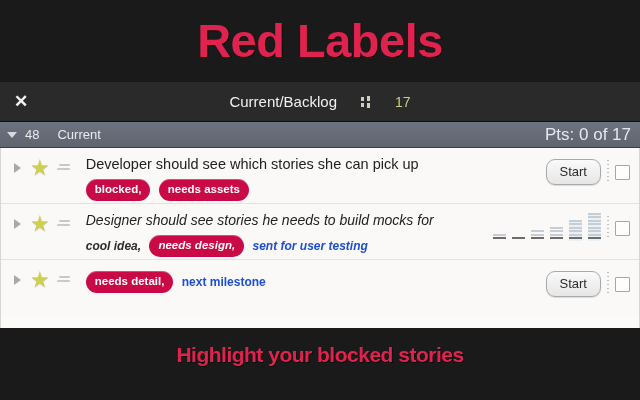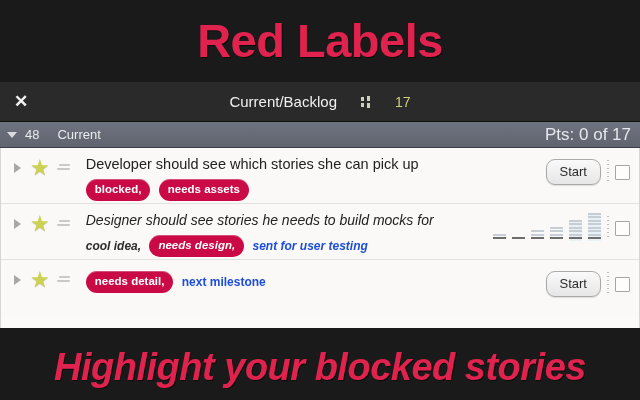"Highlight your blocked stories" .promo-bottom { bottom: 0 -> 12px; font-size: 38px -> 21px; font-style: italic -> none }
